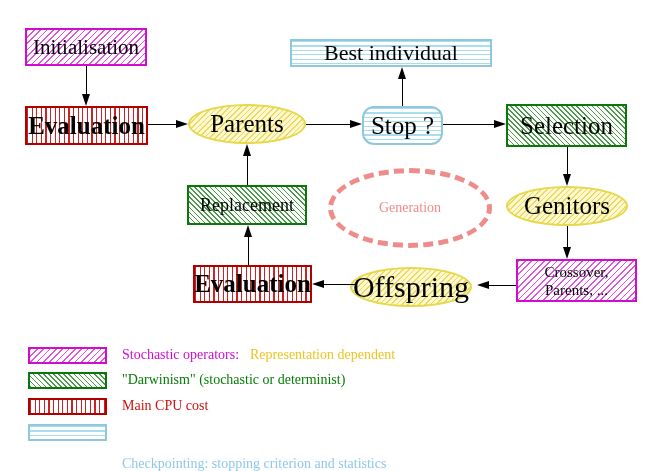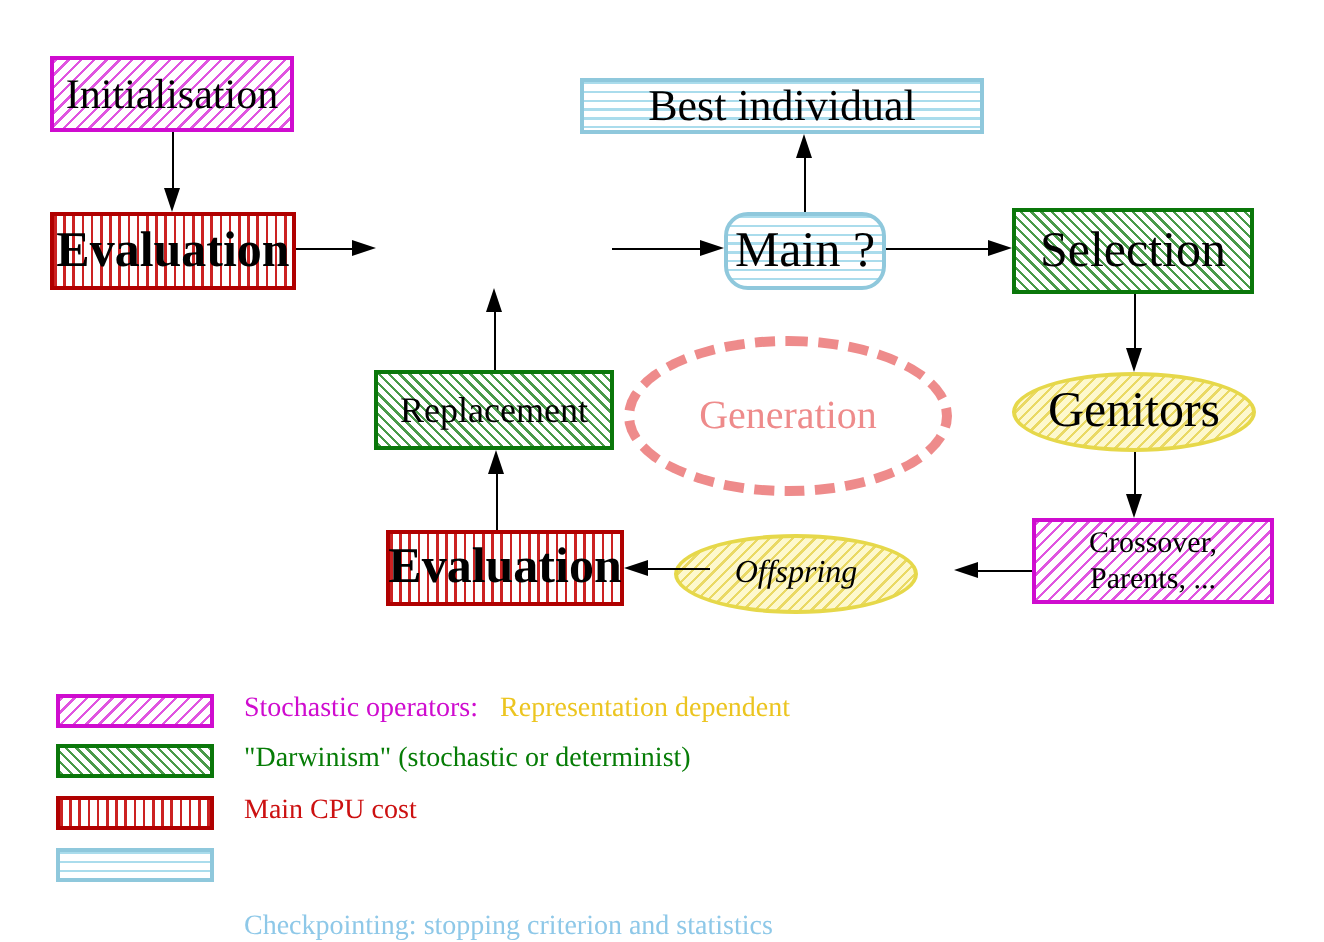"Parents" div.node { html: none -> <div> <span>Parents</span> </div> }
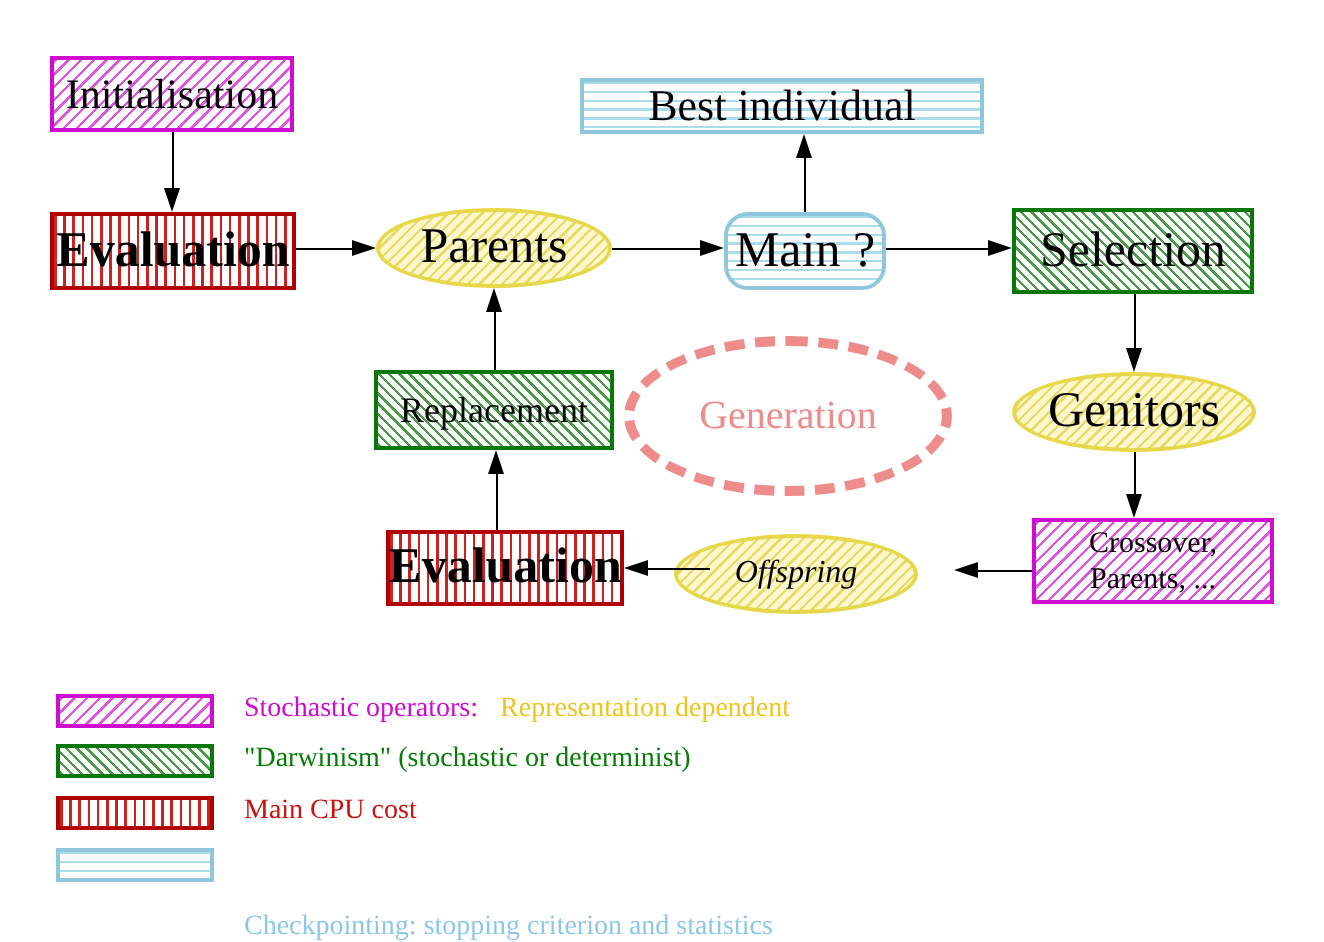"Main ?" span { text: Main -> Stop }
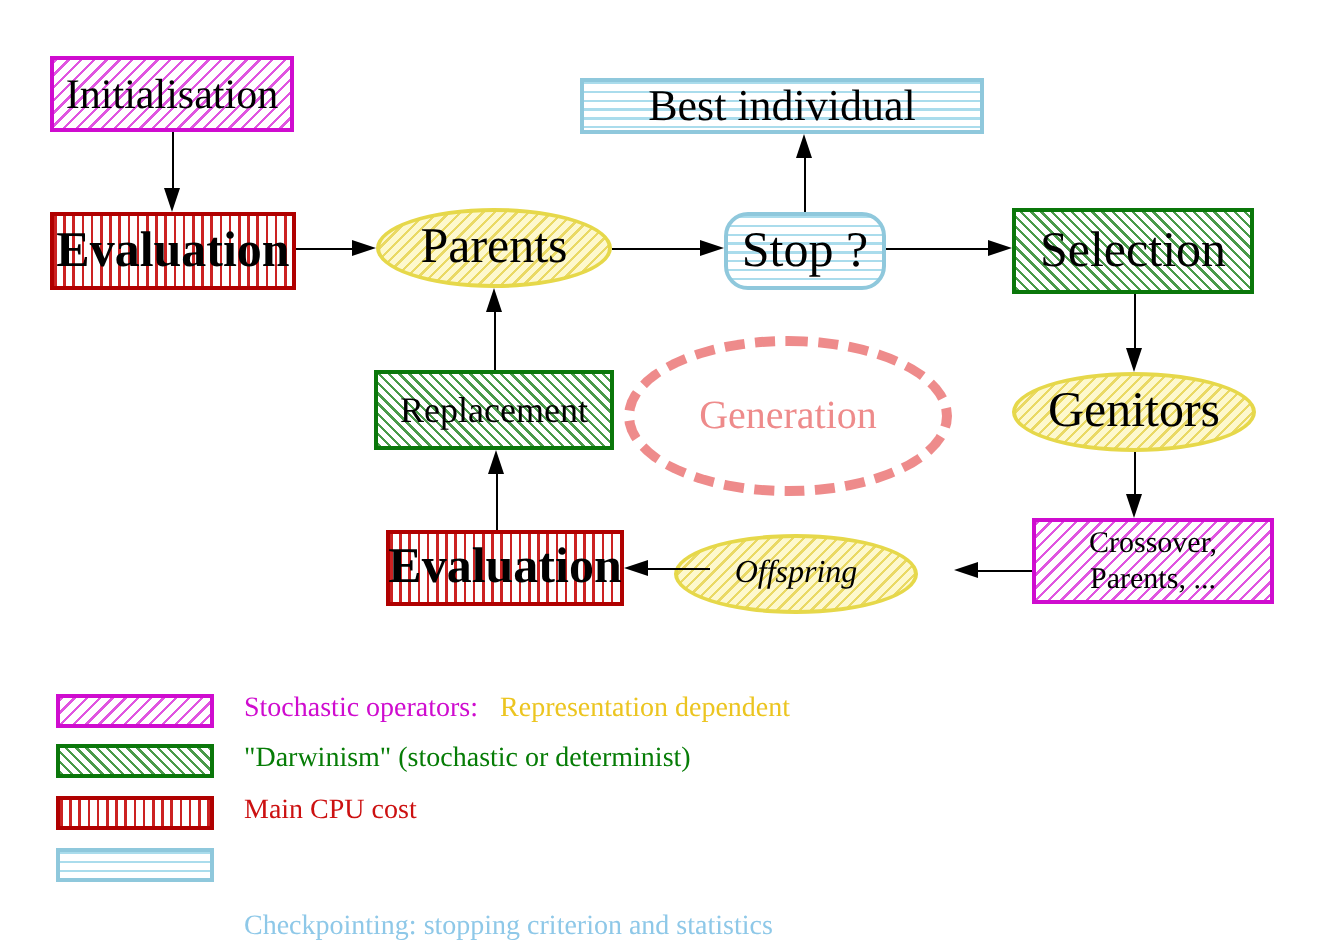"Generation" div.node { font-size: 20px -> 14px; left: 312px -> 328px }
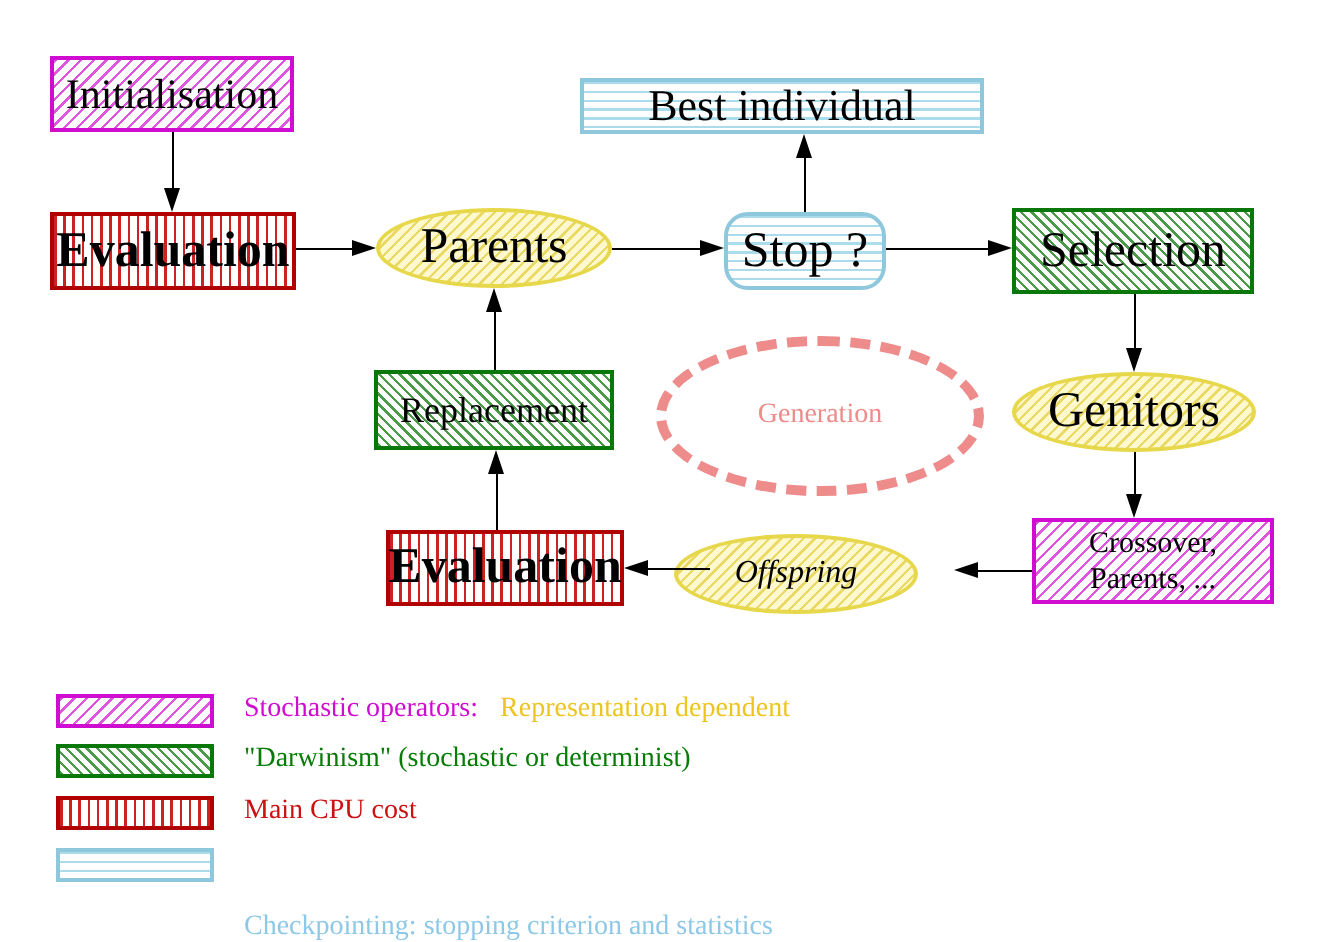"Offspring" div.node { font-size: 16px -> 30px; font-style: italic -> none; left: 337px -> 350px }
